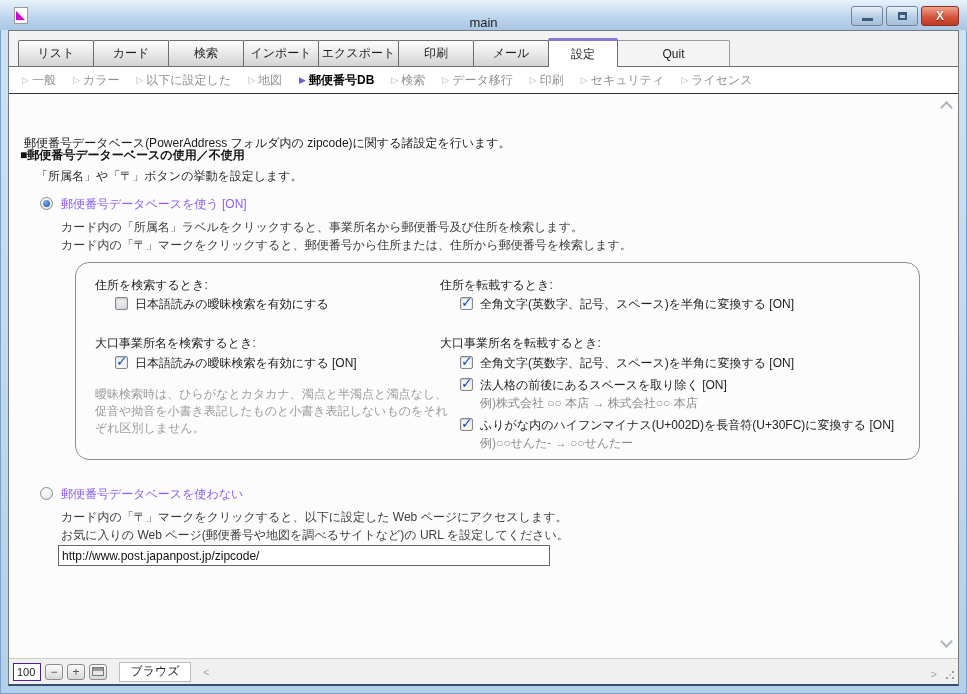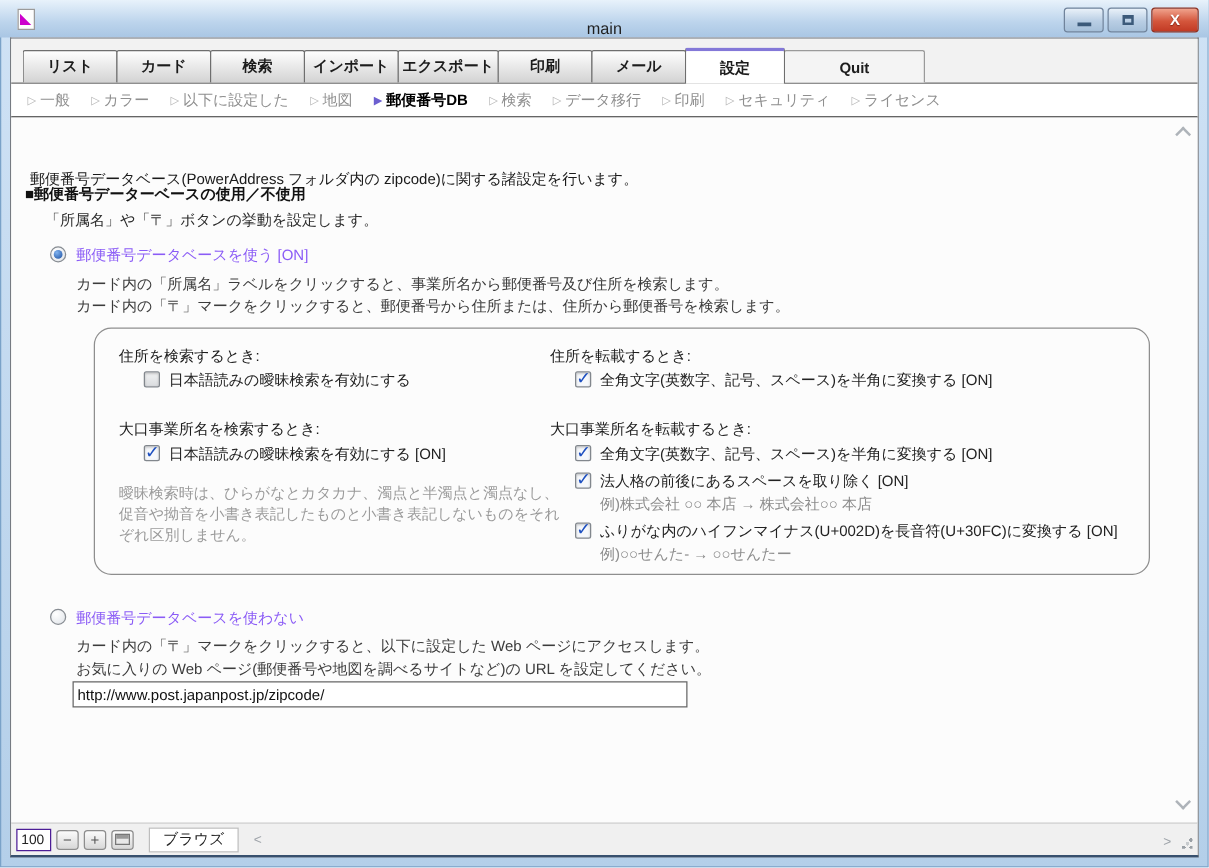"リスト" .tab { font-weight: bold -> normal }
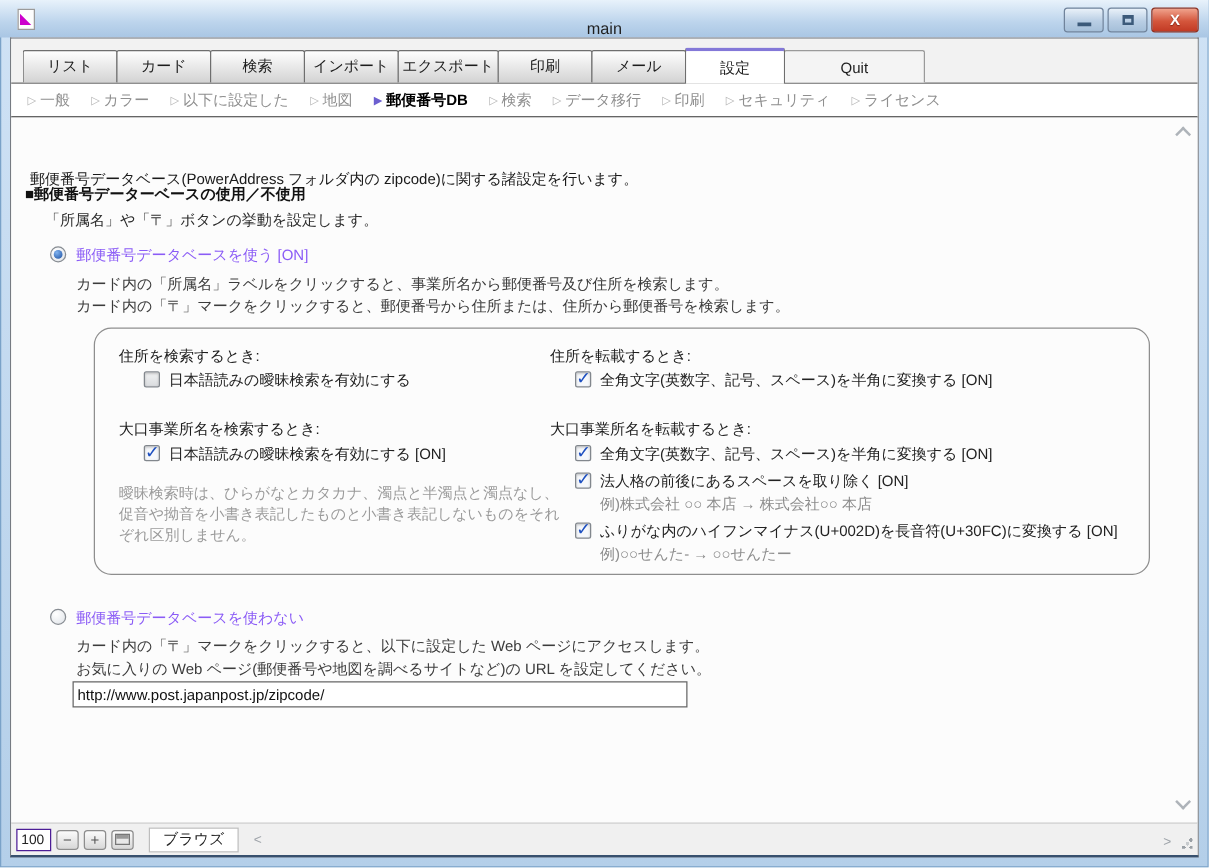"設定" div.tab { width: 80px -> 70px }
